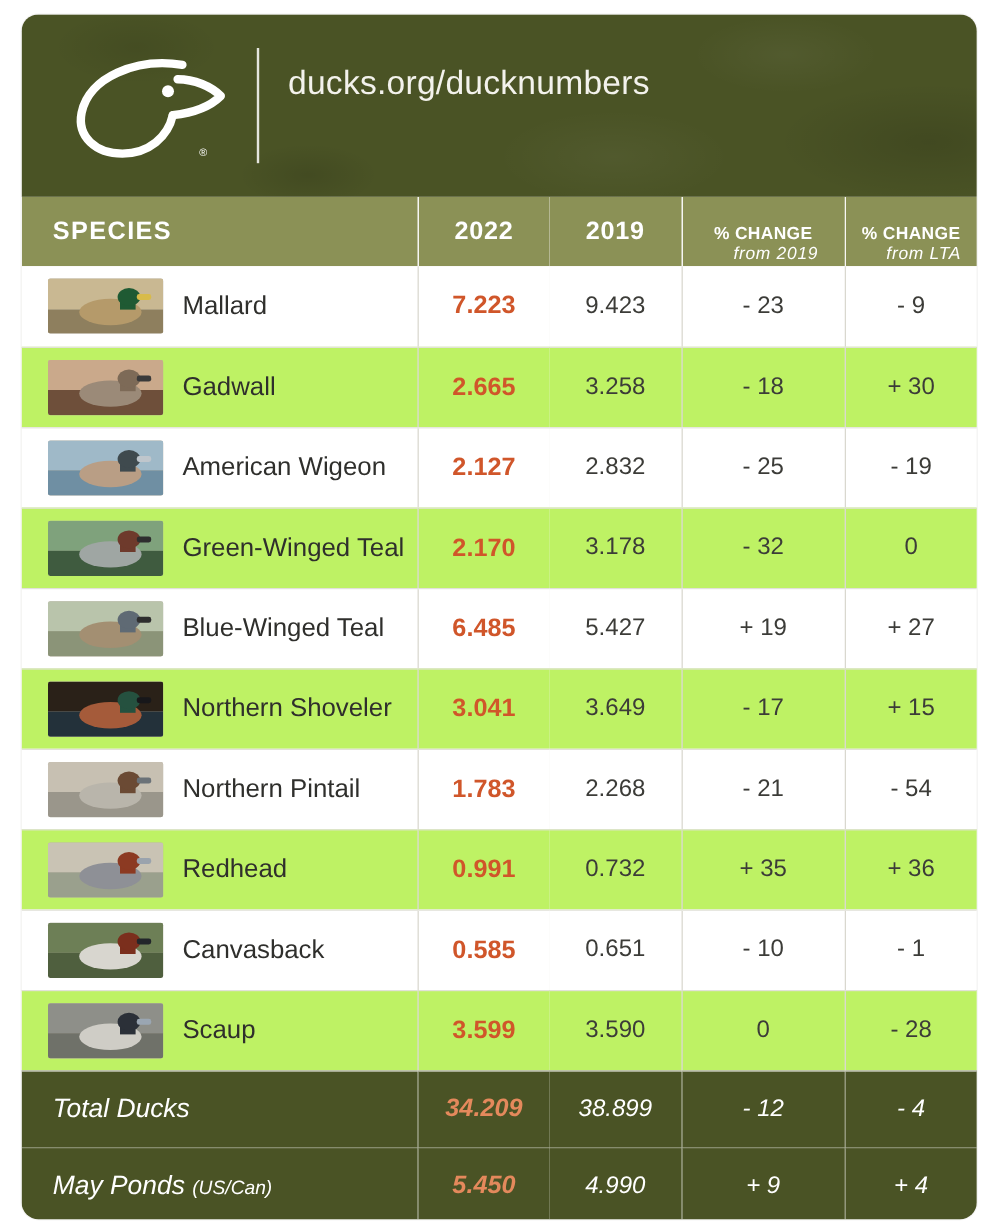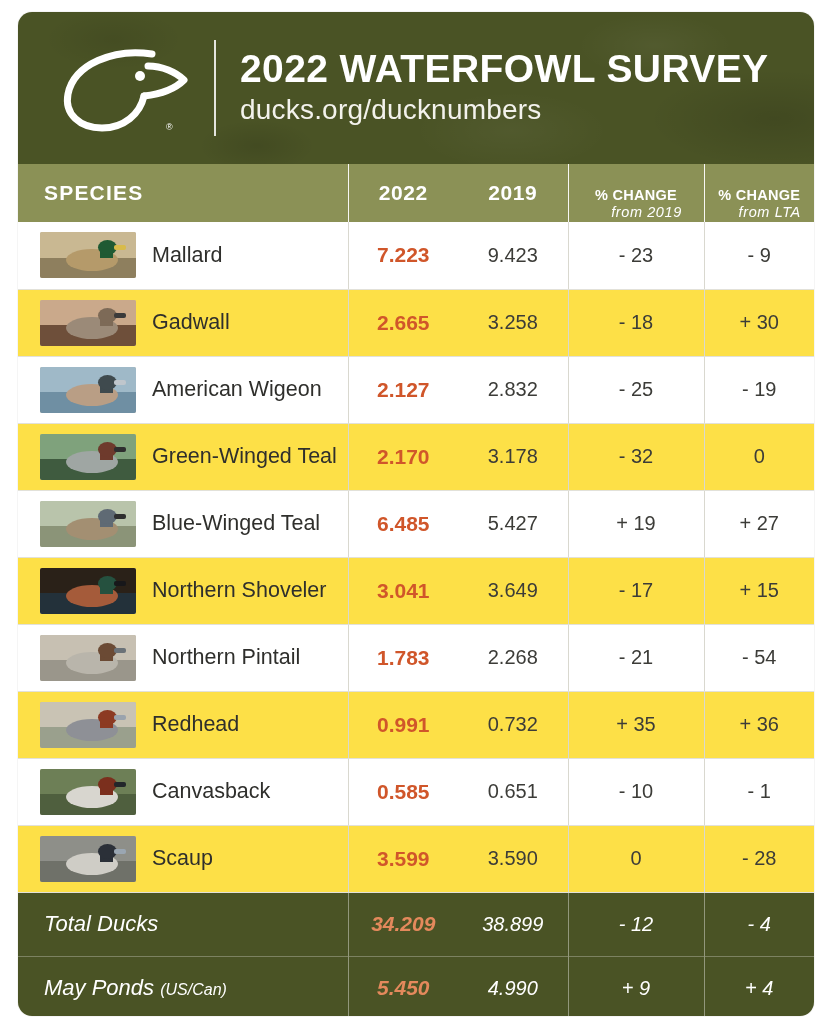"2022 WATERFOWL SURVEY" div.title { html: <div>2022 WATERFOWL SURVEY</div> -> none }
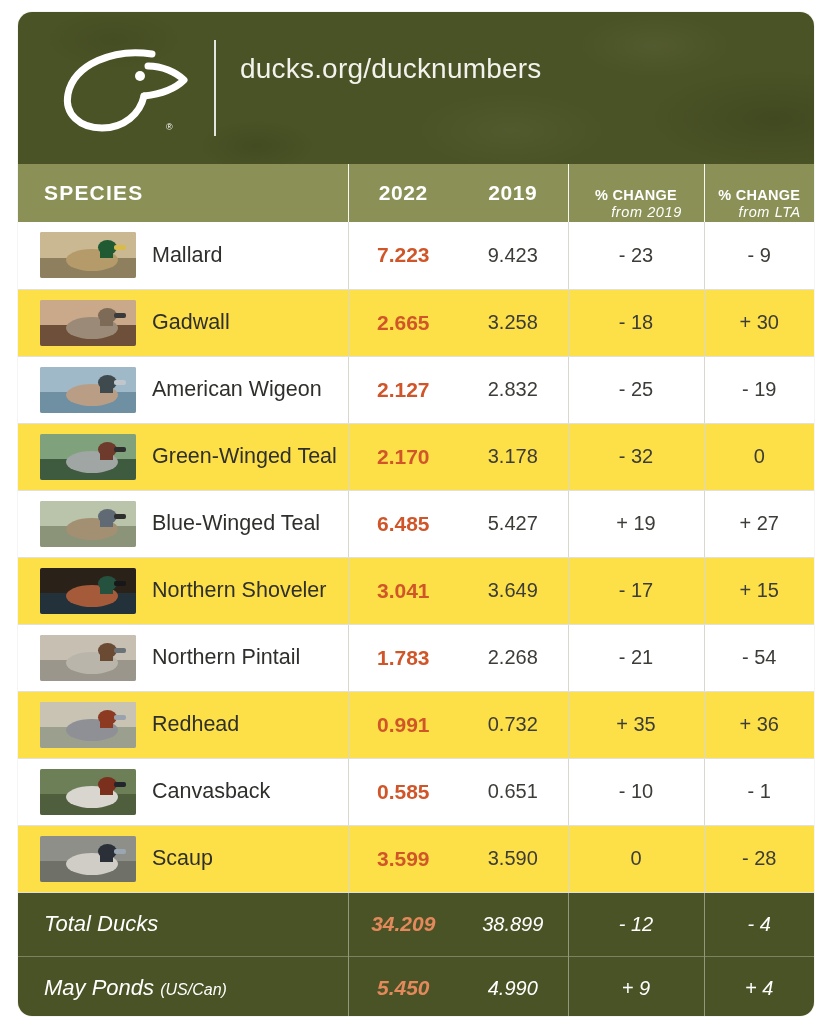"Gadwall" tbody tr.even { background: #fde047 -> #bef264 }
